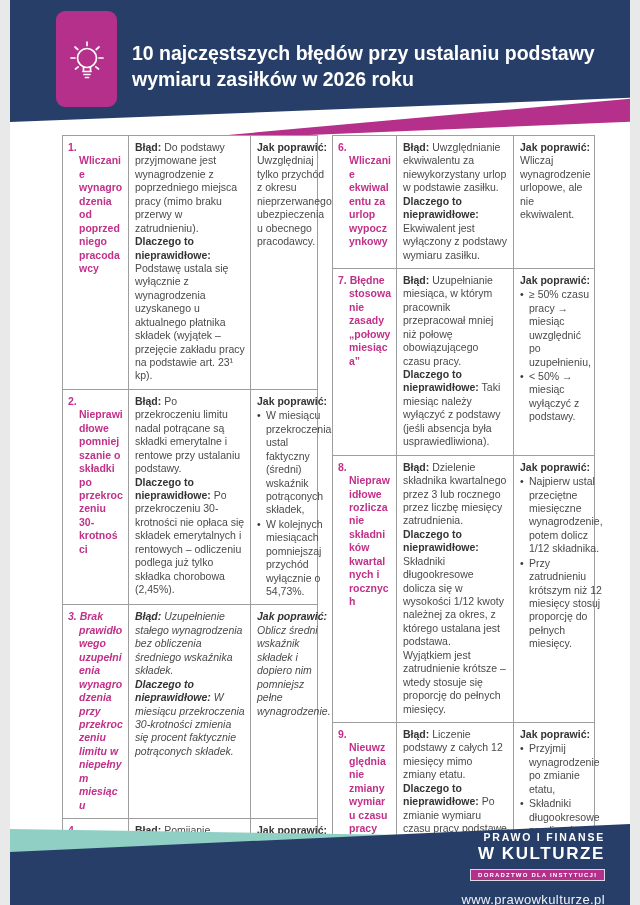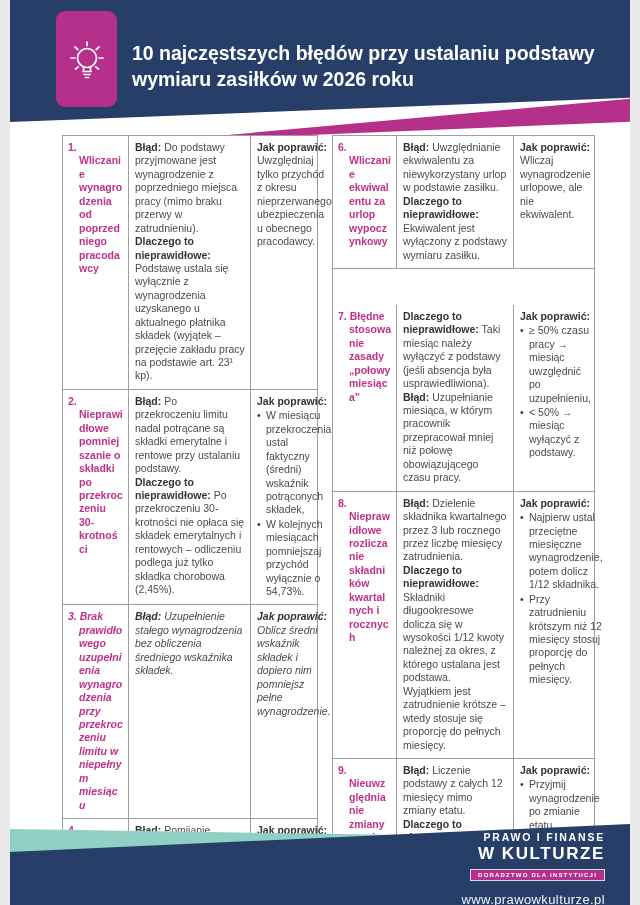"7. Błędne stosowanie zasady „połowy" div.row { margin-top: 36px -> none }
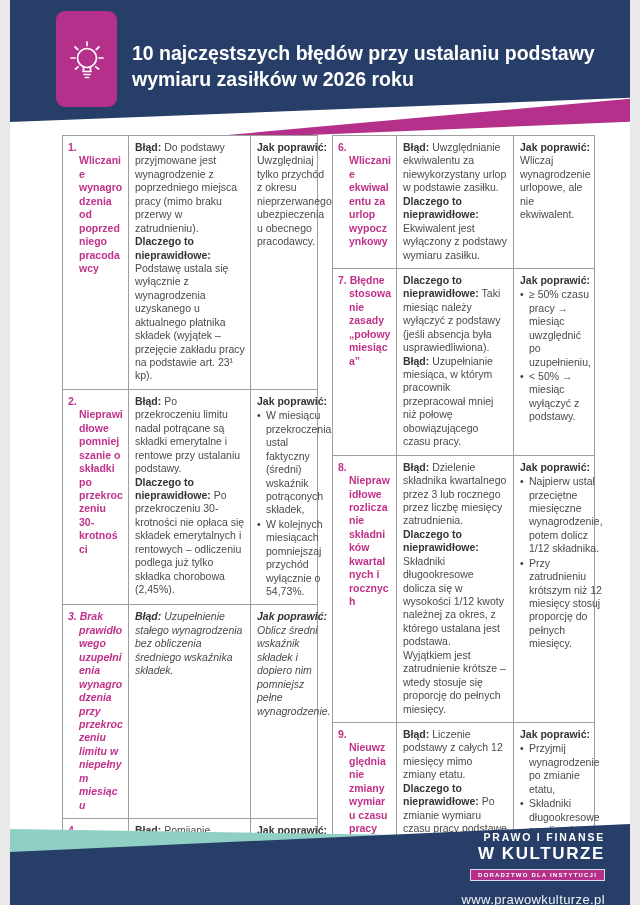"Dlaczego to nieprawidłowe: Taki miesiąc" p.seg { order: before "Błąd: Uzupełnianie miesiąca, w którym" -> after "Błąd: Uzupełnianie miesiąca, w którym" }
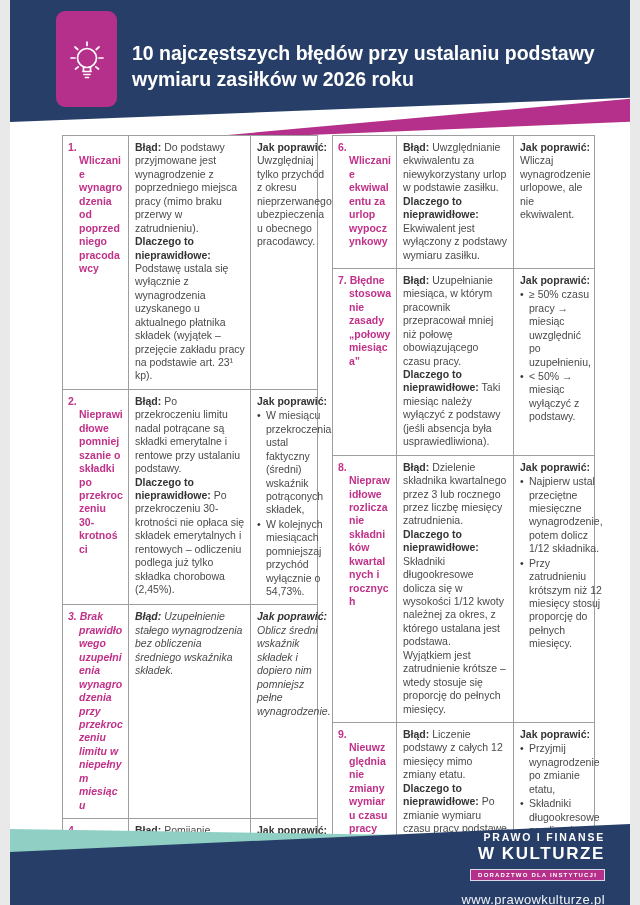"Dlaczego to nieprawidłowe: W miesiącu" p.seg { html: none -> <p><span>Dlaczego to nieprawidłowe:</span> <span>W miesiącu przekroczenia 30-krotności zmienia się procent faktycznie potrąconych składek.</span></p> }
